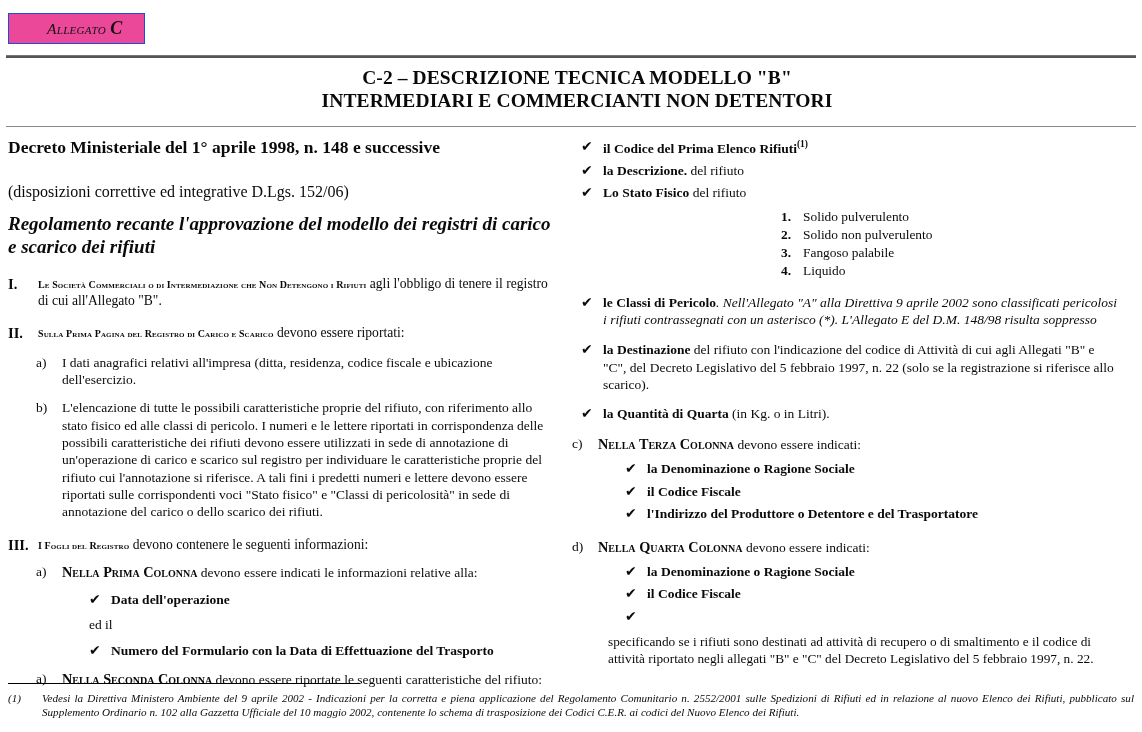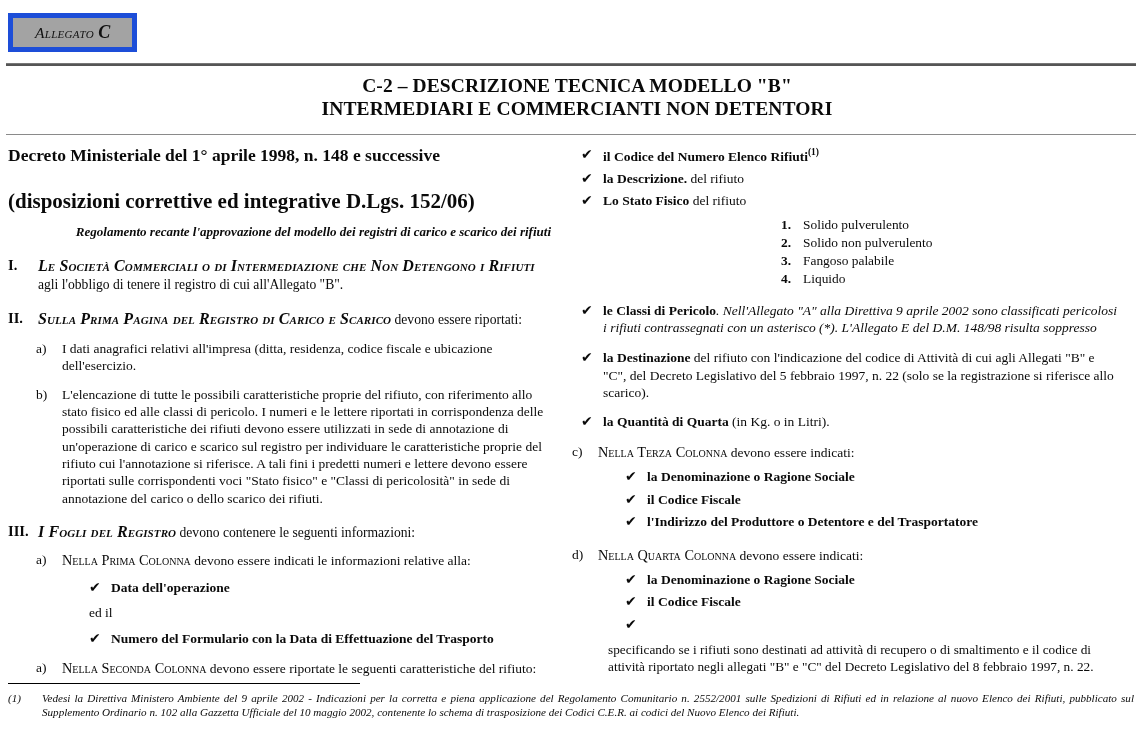"Allegato C" .allegato-box { background: #a3a3a3 -> #ec4899; border: 5px solid #1d4ed8 -> 1px solid #1d4ed8; padding: 4px 22px 4px 22px -> 4px 22px 4px 38px }
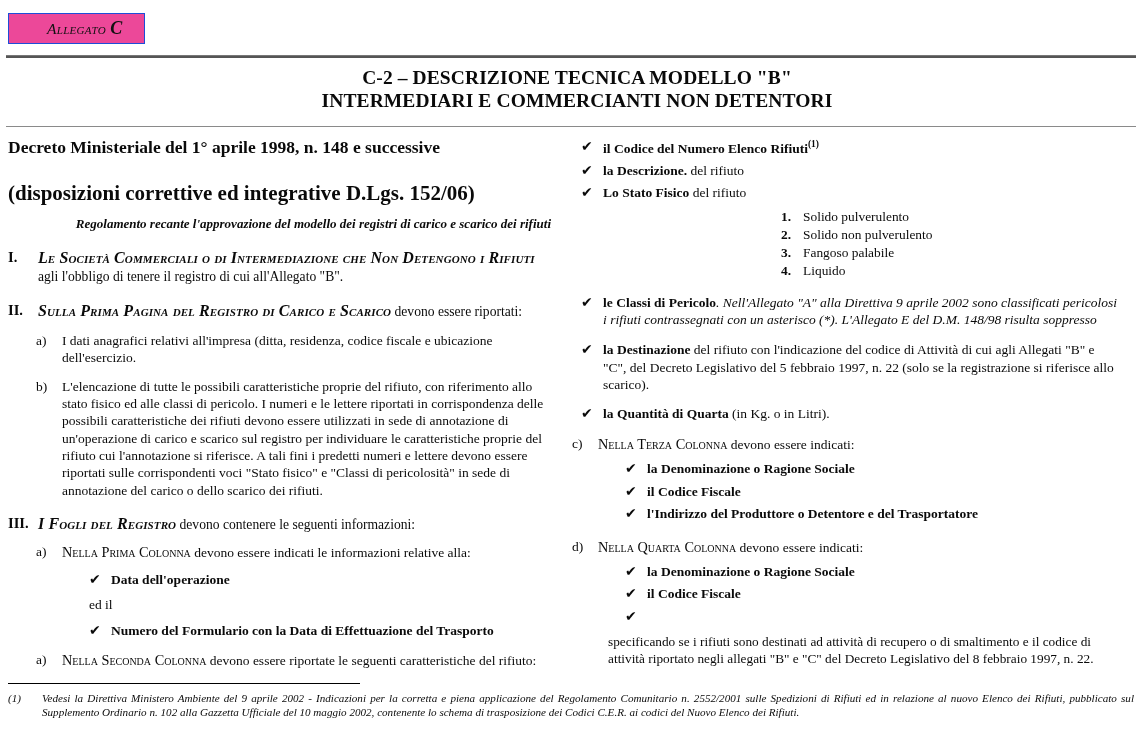"il Codice del Numero Elenco" b { text: Numero -> Prima }
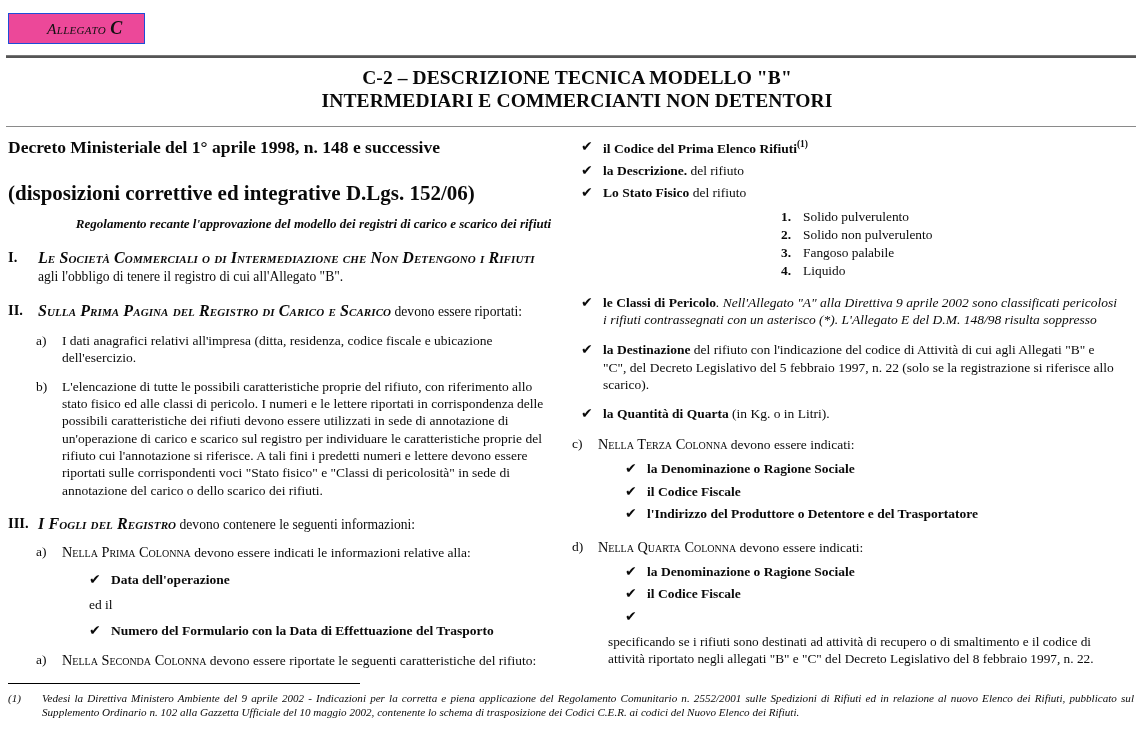"(disposizioni correttive ed integrative" .lead .sub { font-size: 21px -> 16px; font-weight: bold -> normal }
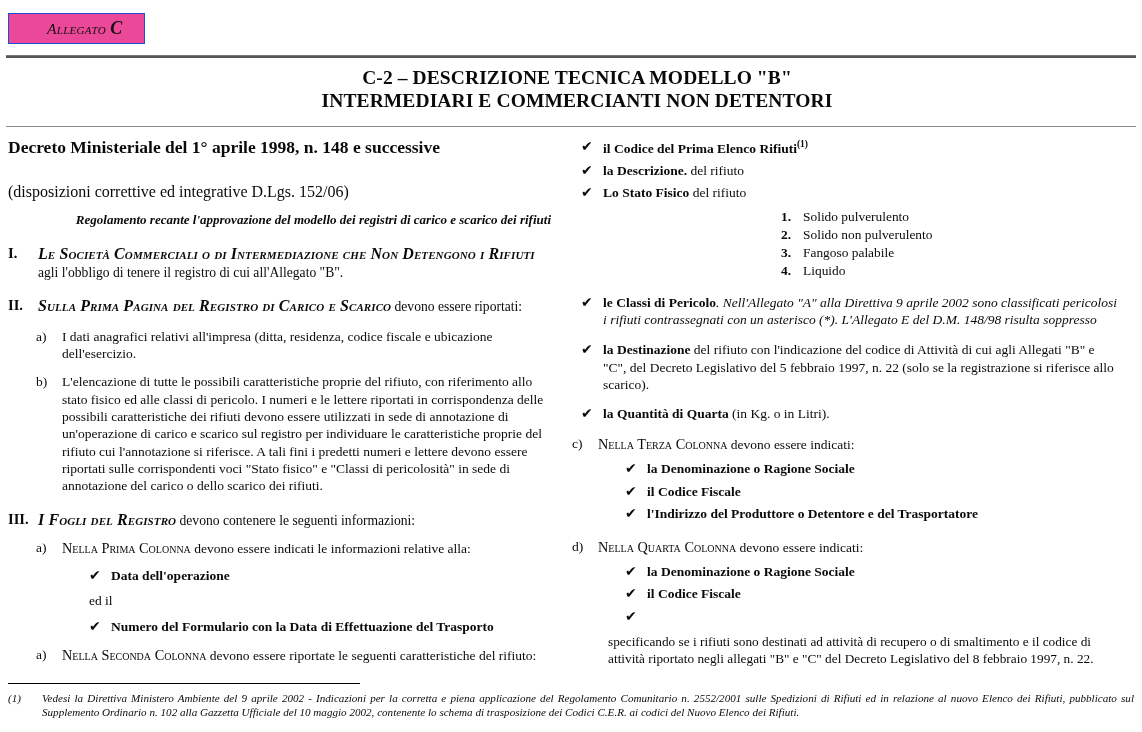"Regolamento recante l'approvazione del" .lead-italic { font-size: 13px -> 19px; text-align: right -> none }
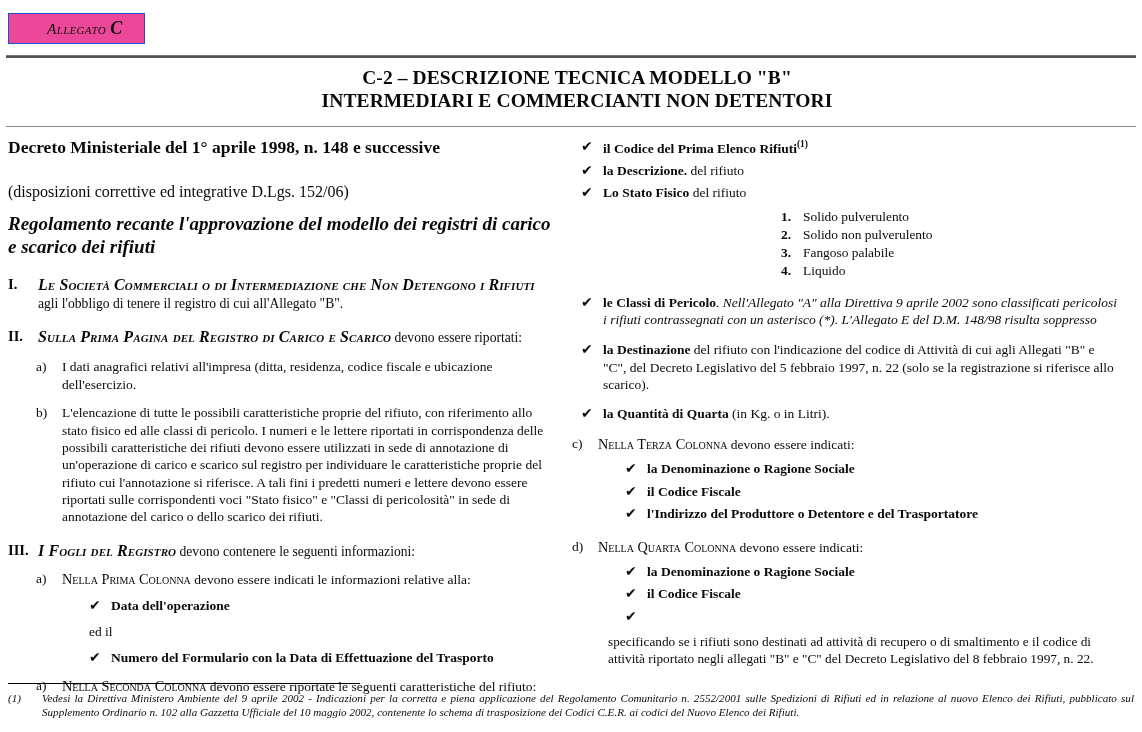"Le Società Commerciali o di" .sc { font-size: 16px -> 10px; font-style: italic -> none }
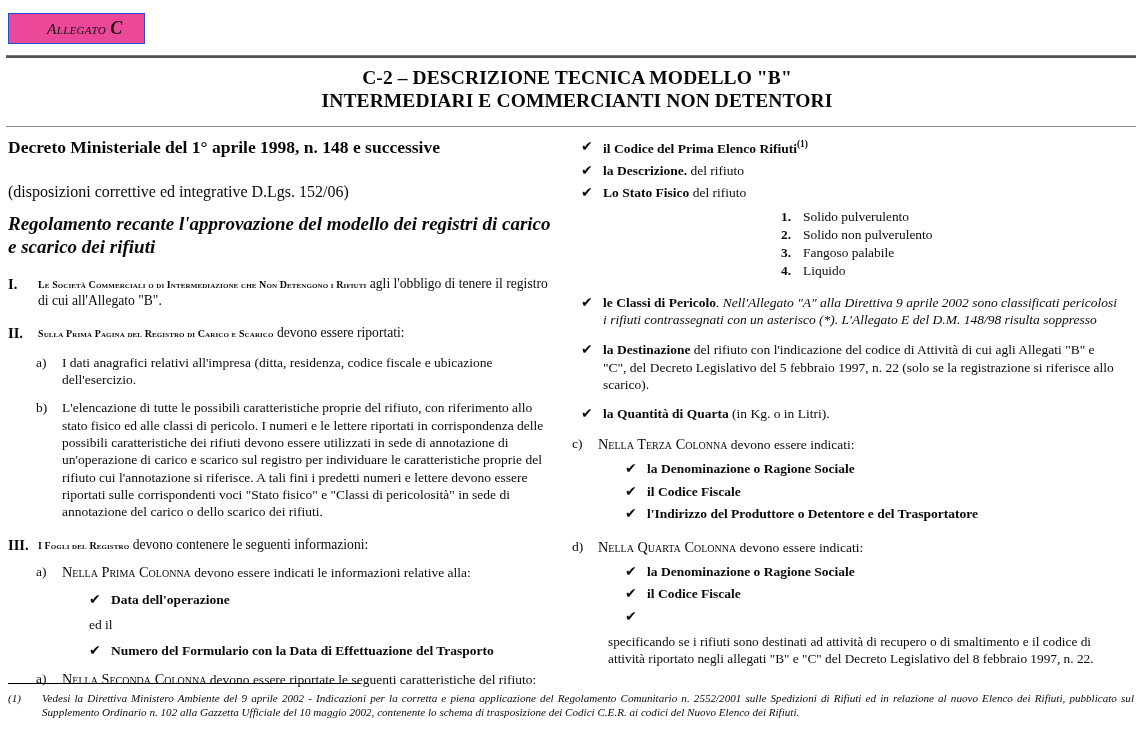"Nella Terza Colonna" .sc-sm { font-weight: normal -> bold }
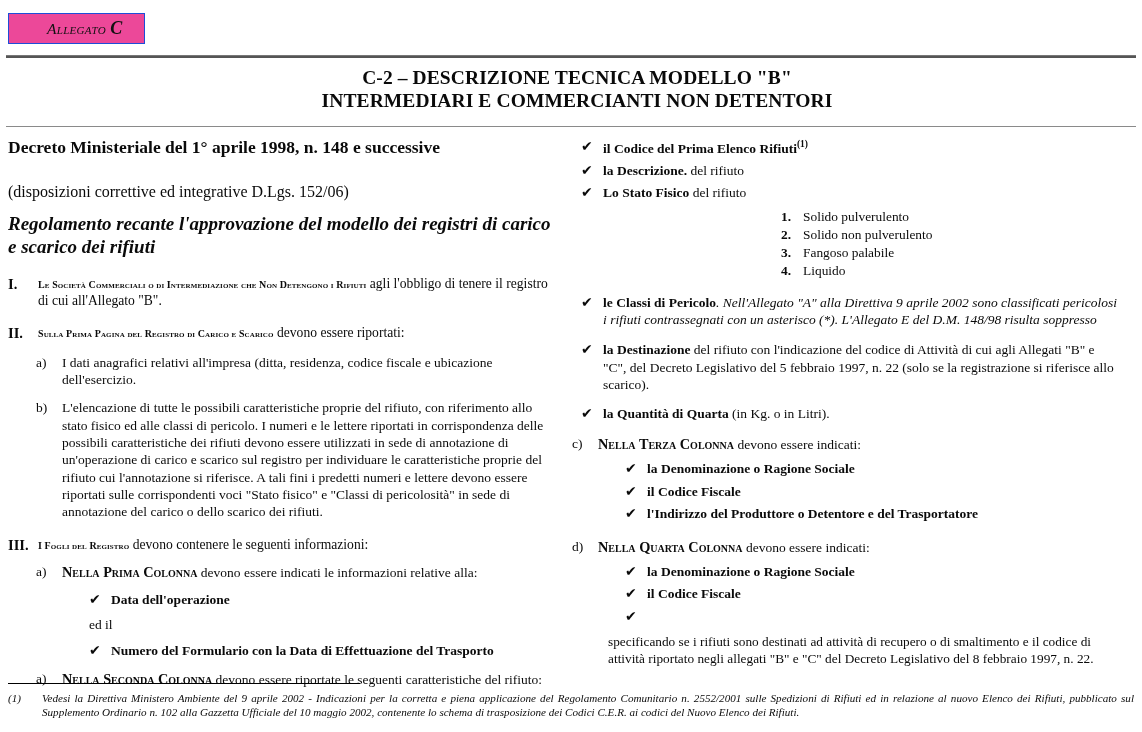"specificando se i rifiuti sono" div.tail-para { text: 8 -> 5 }
